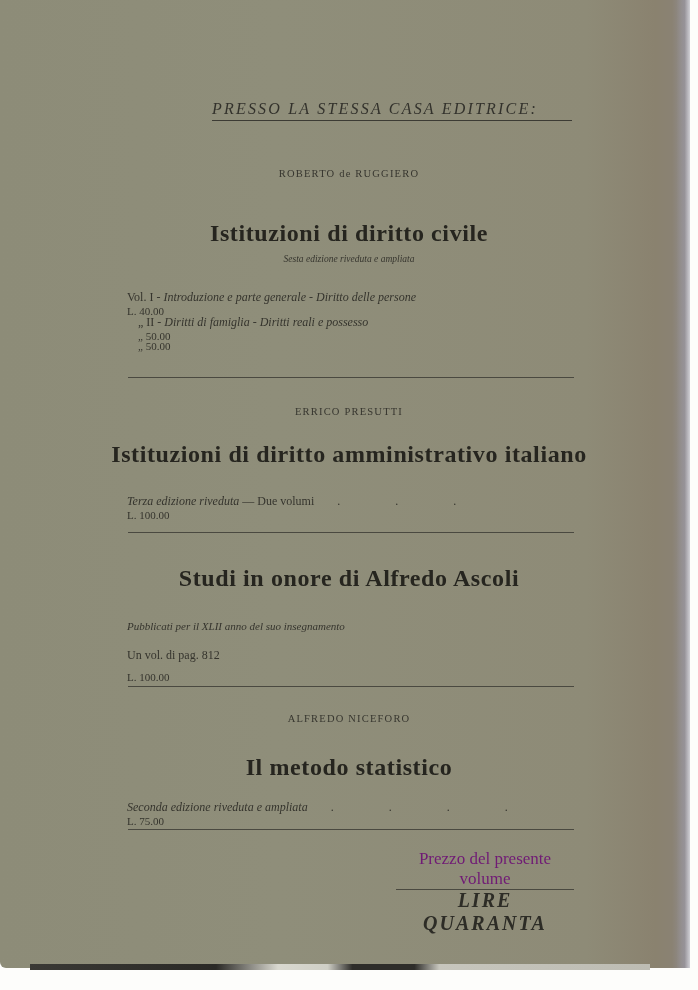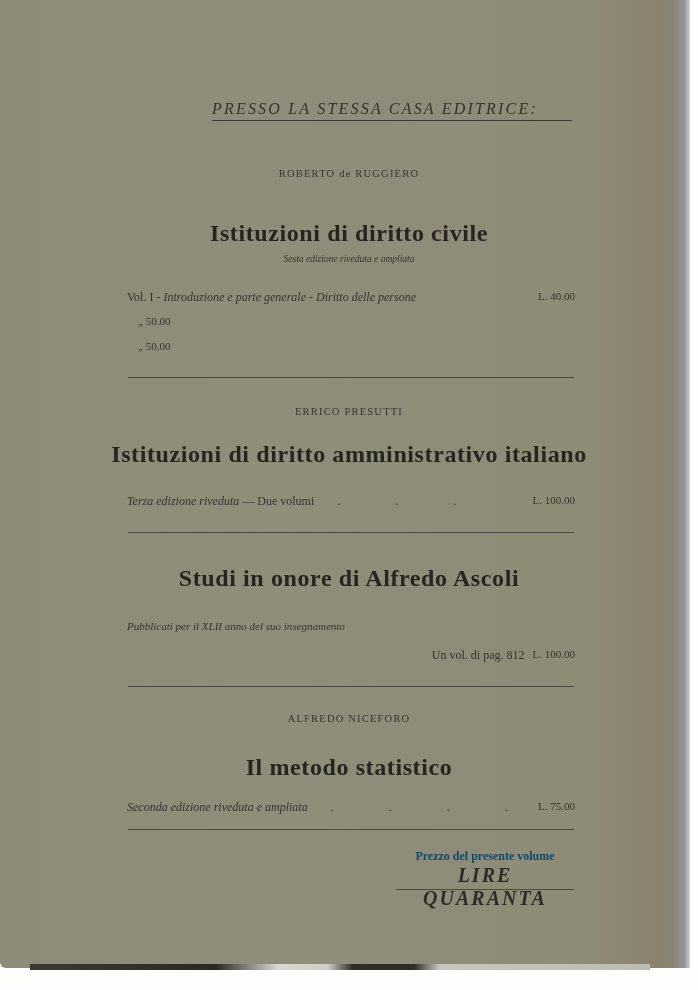"Vol. I - Introduzione e" .row { flex-direction: none -> column }
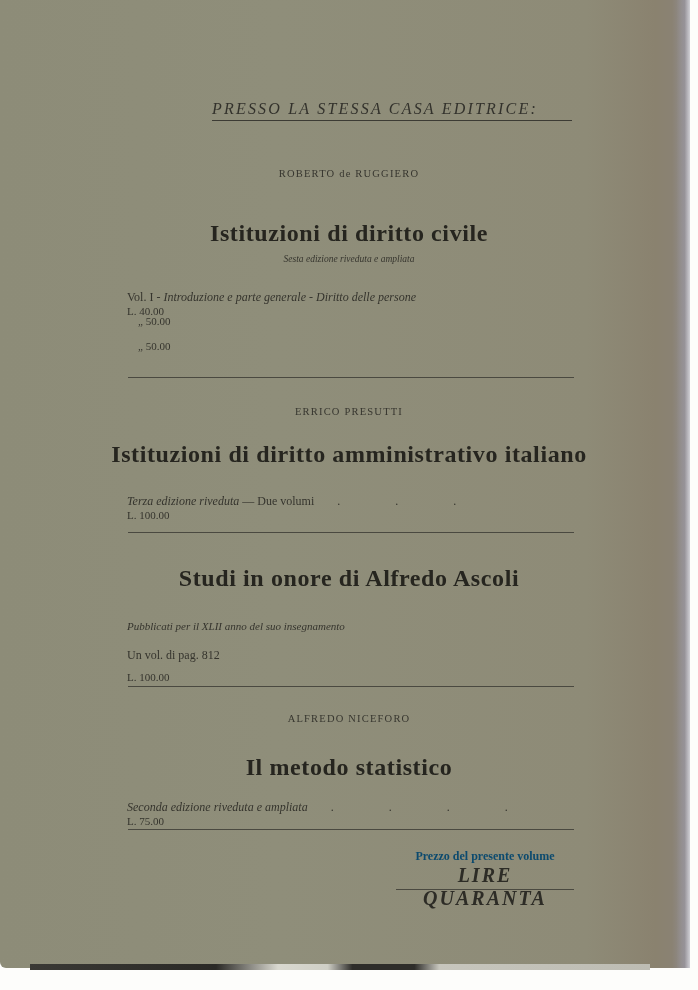"„ II - Diritti di" span { html: none -> <span><span>„ II -</span> <span>Diritti di famiglia - Diritti reali e possesso</span></span> }
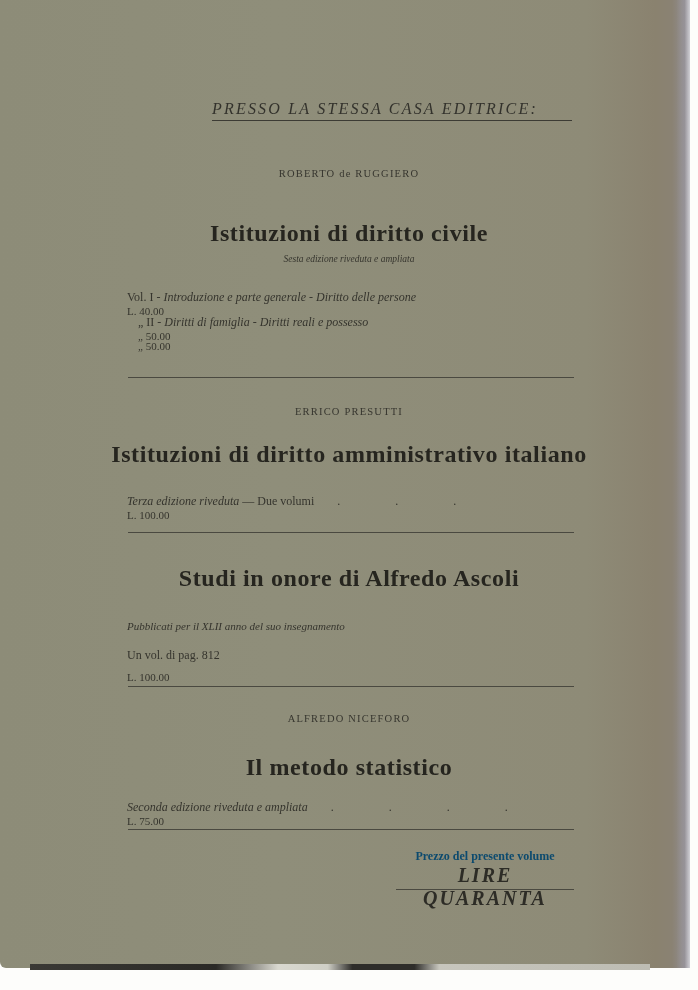"Prezzo del presente volume" .price-note .small { color: #0c4a6e -> #701a75; font-size: 12px -> 17px; font-weight: bold -> none }
